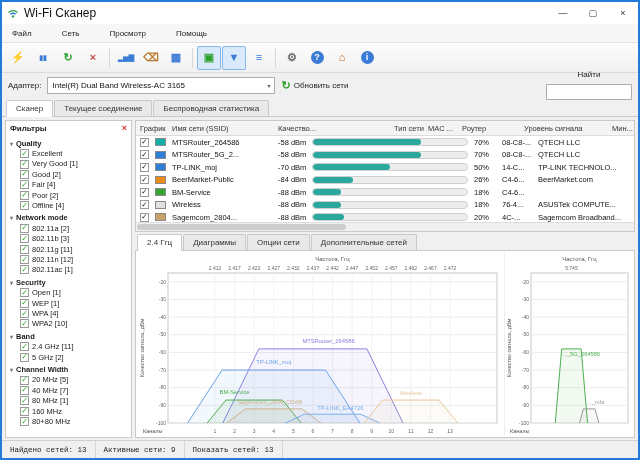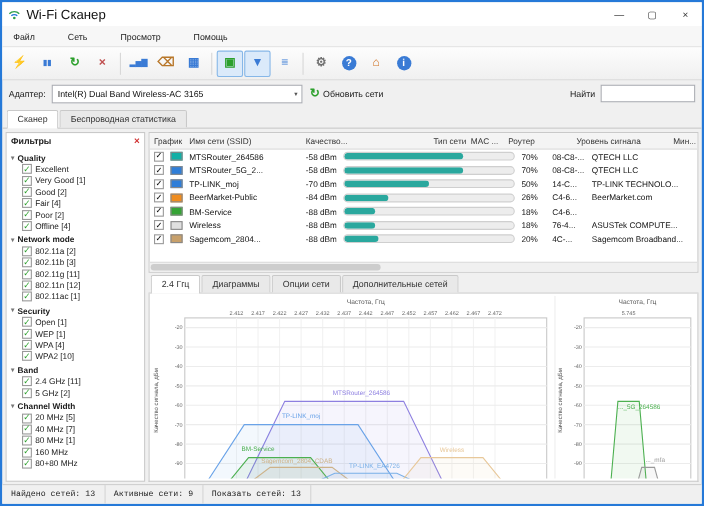"Найти" .search-wrap { flex-direction: none -> column }
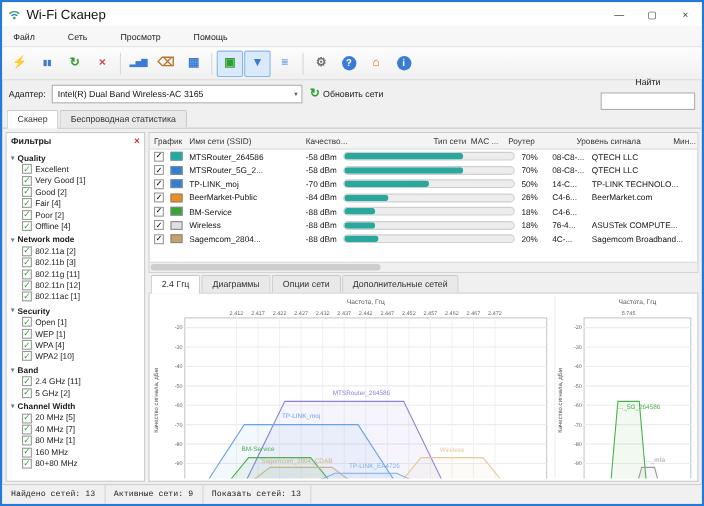"Текущее соединение" div.tab { html: none -> <div>Текущее соединение</div> }
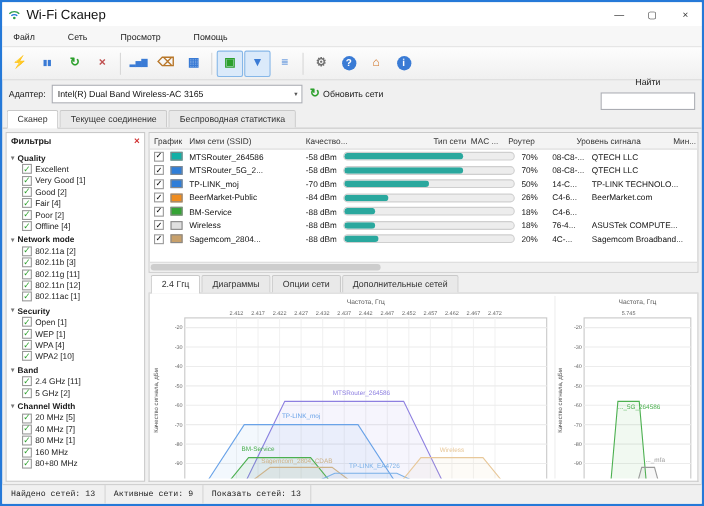"График" .net-table { height: 128px -> 112px }
